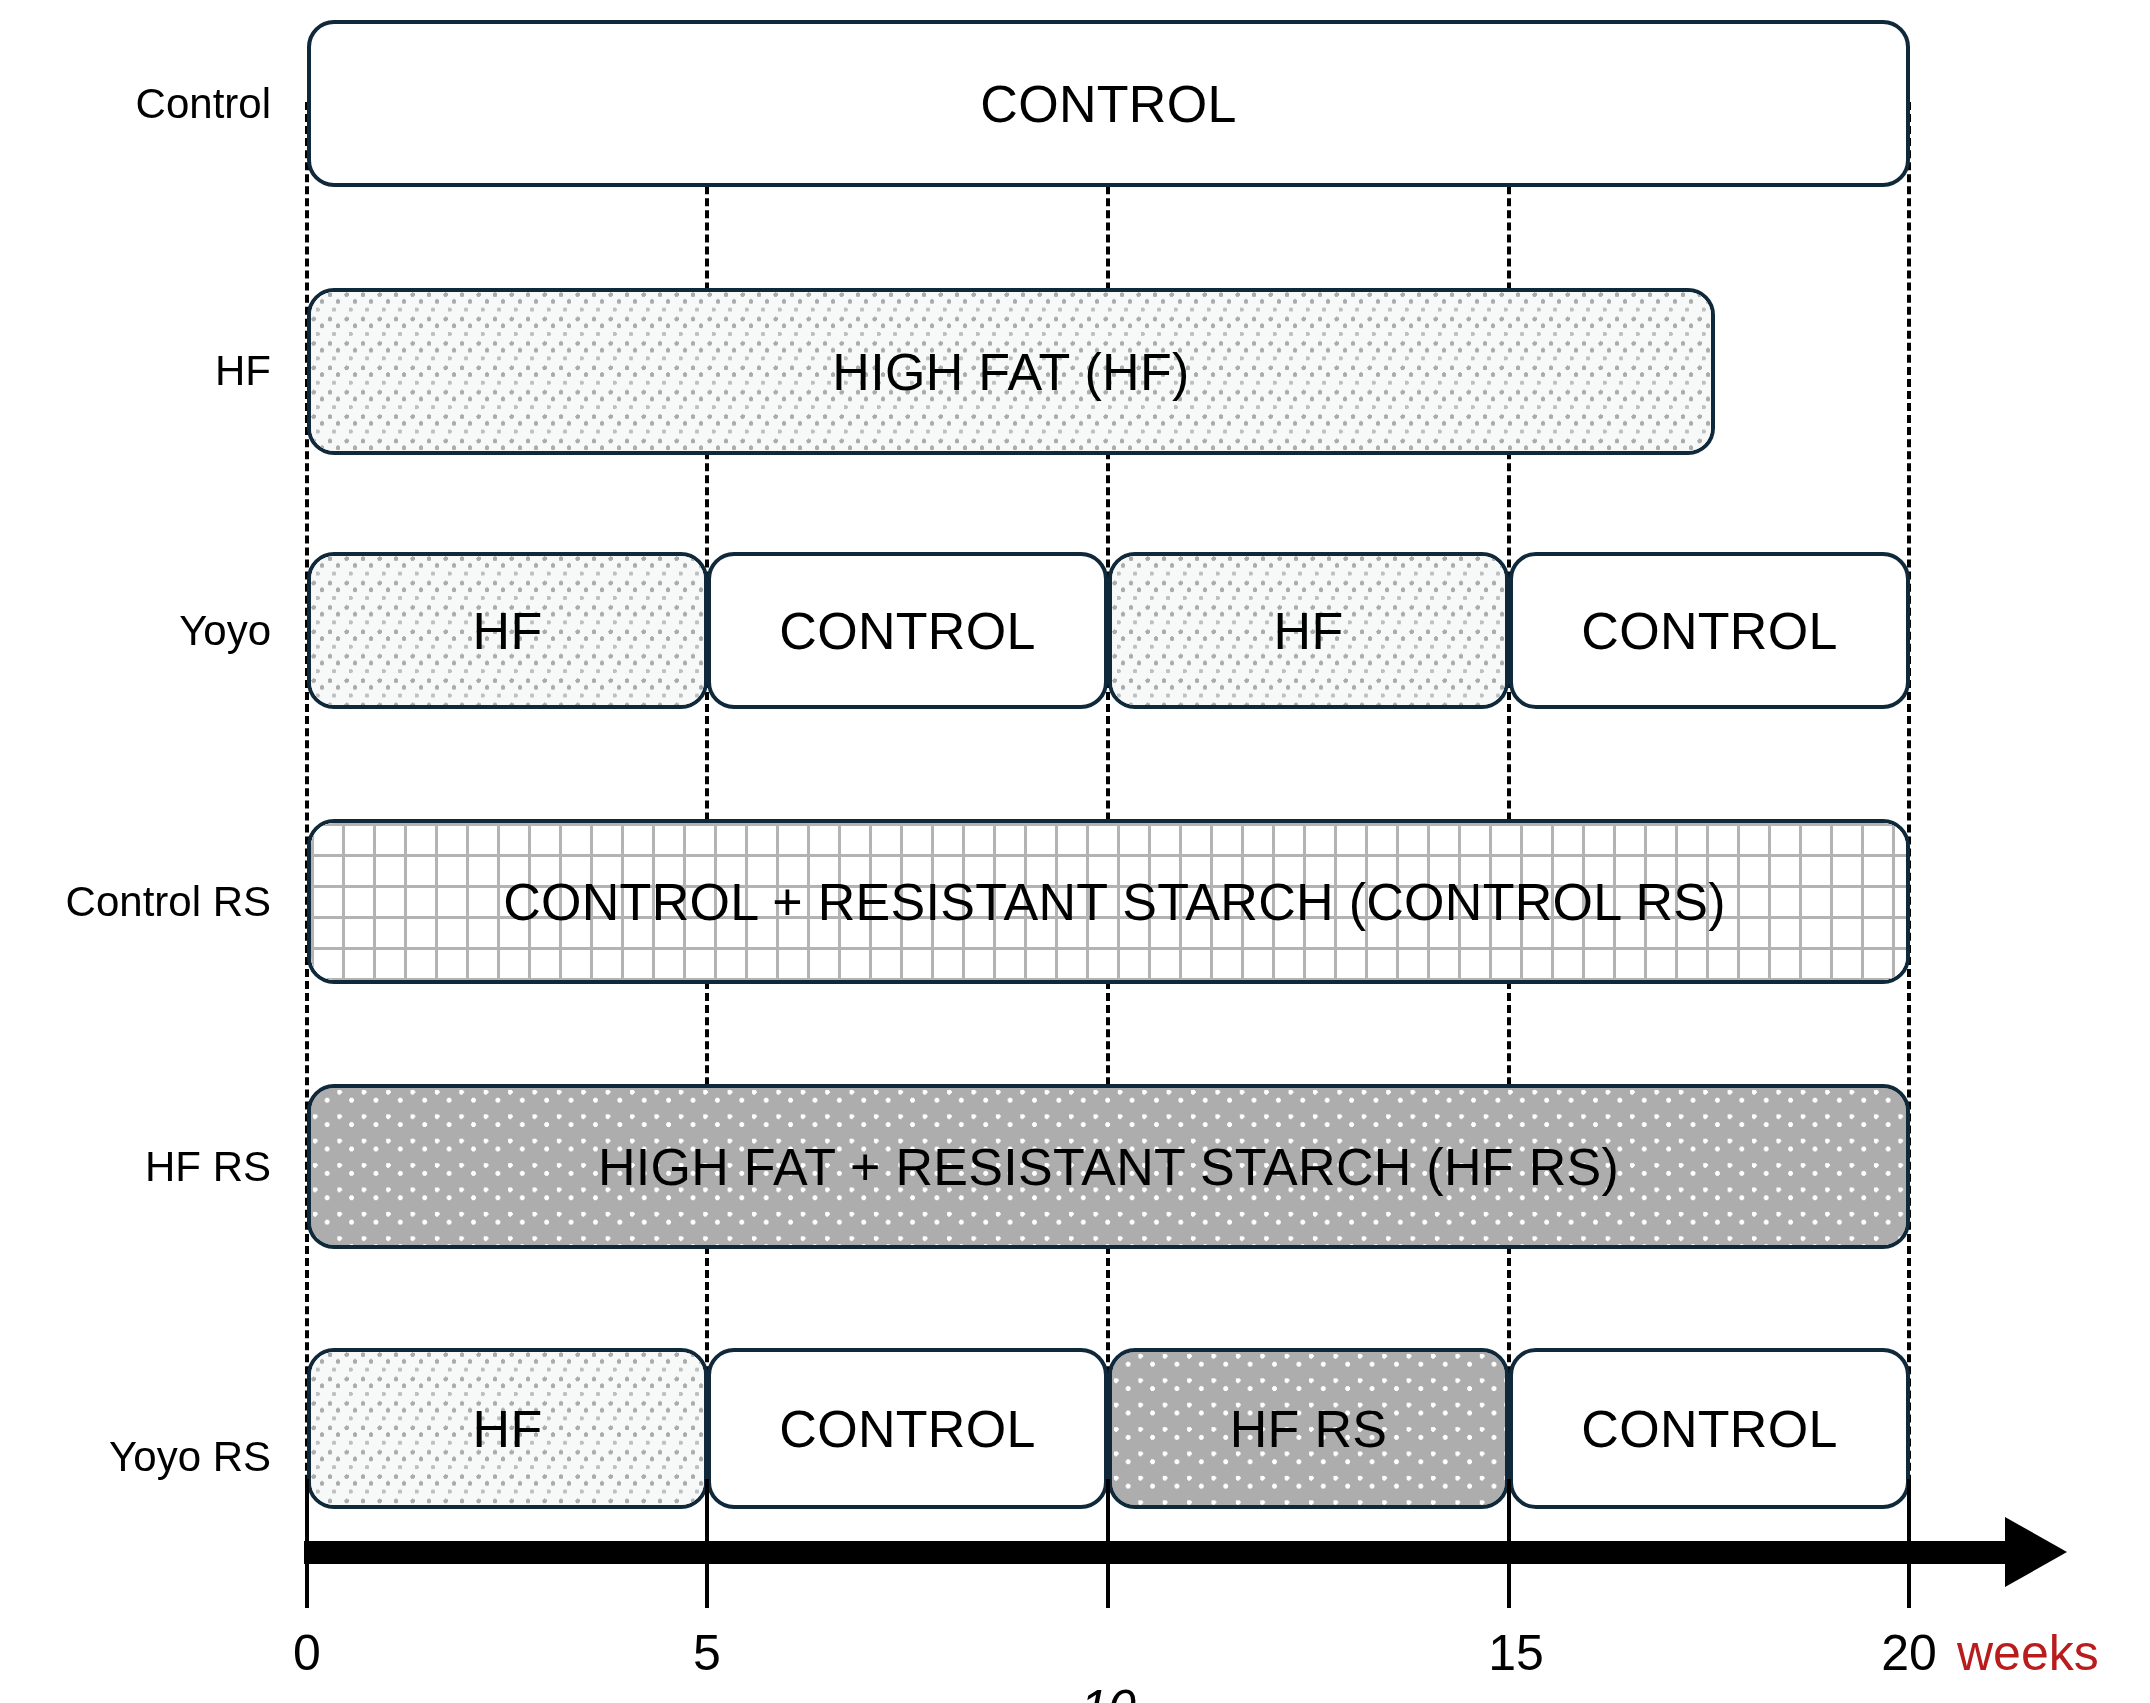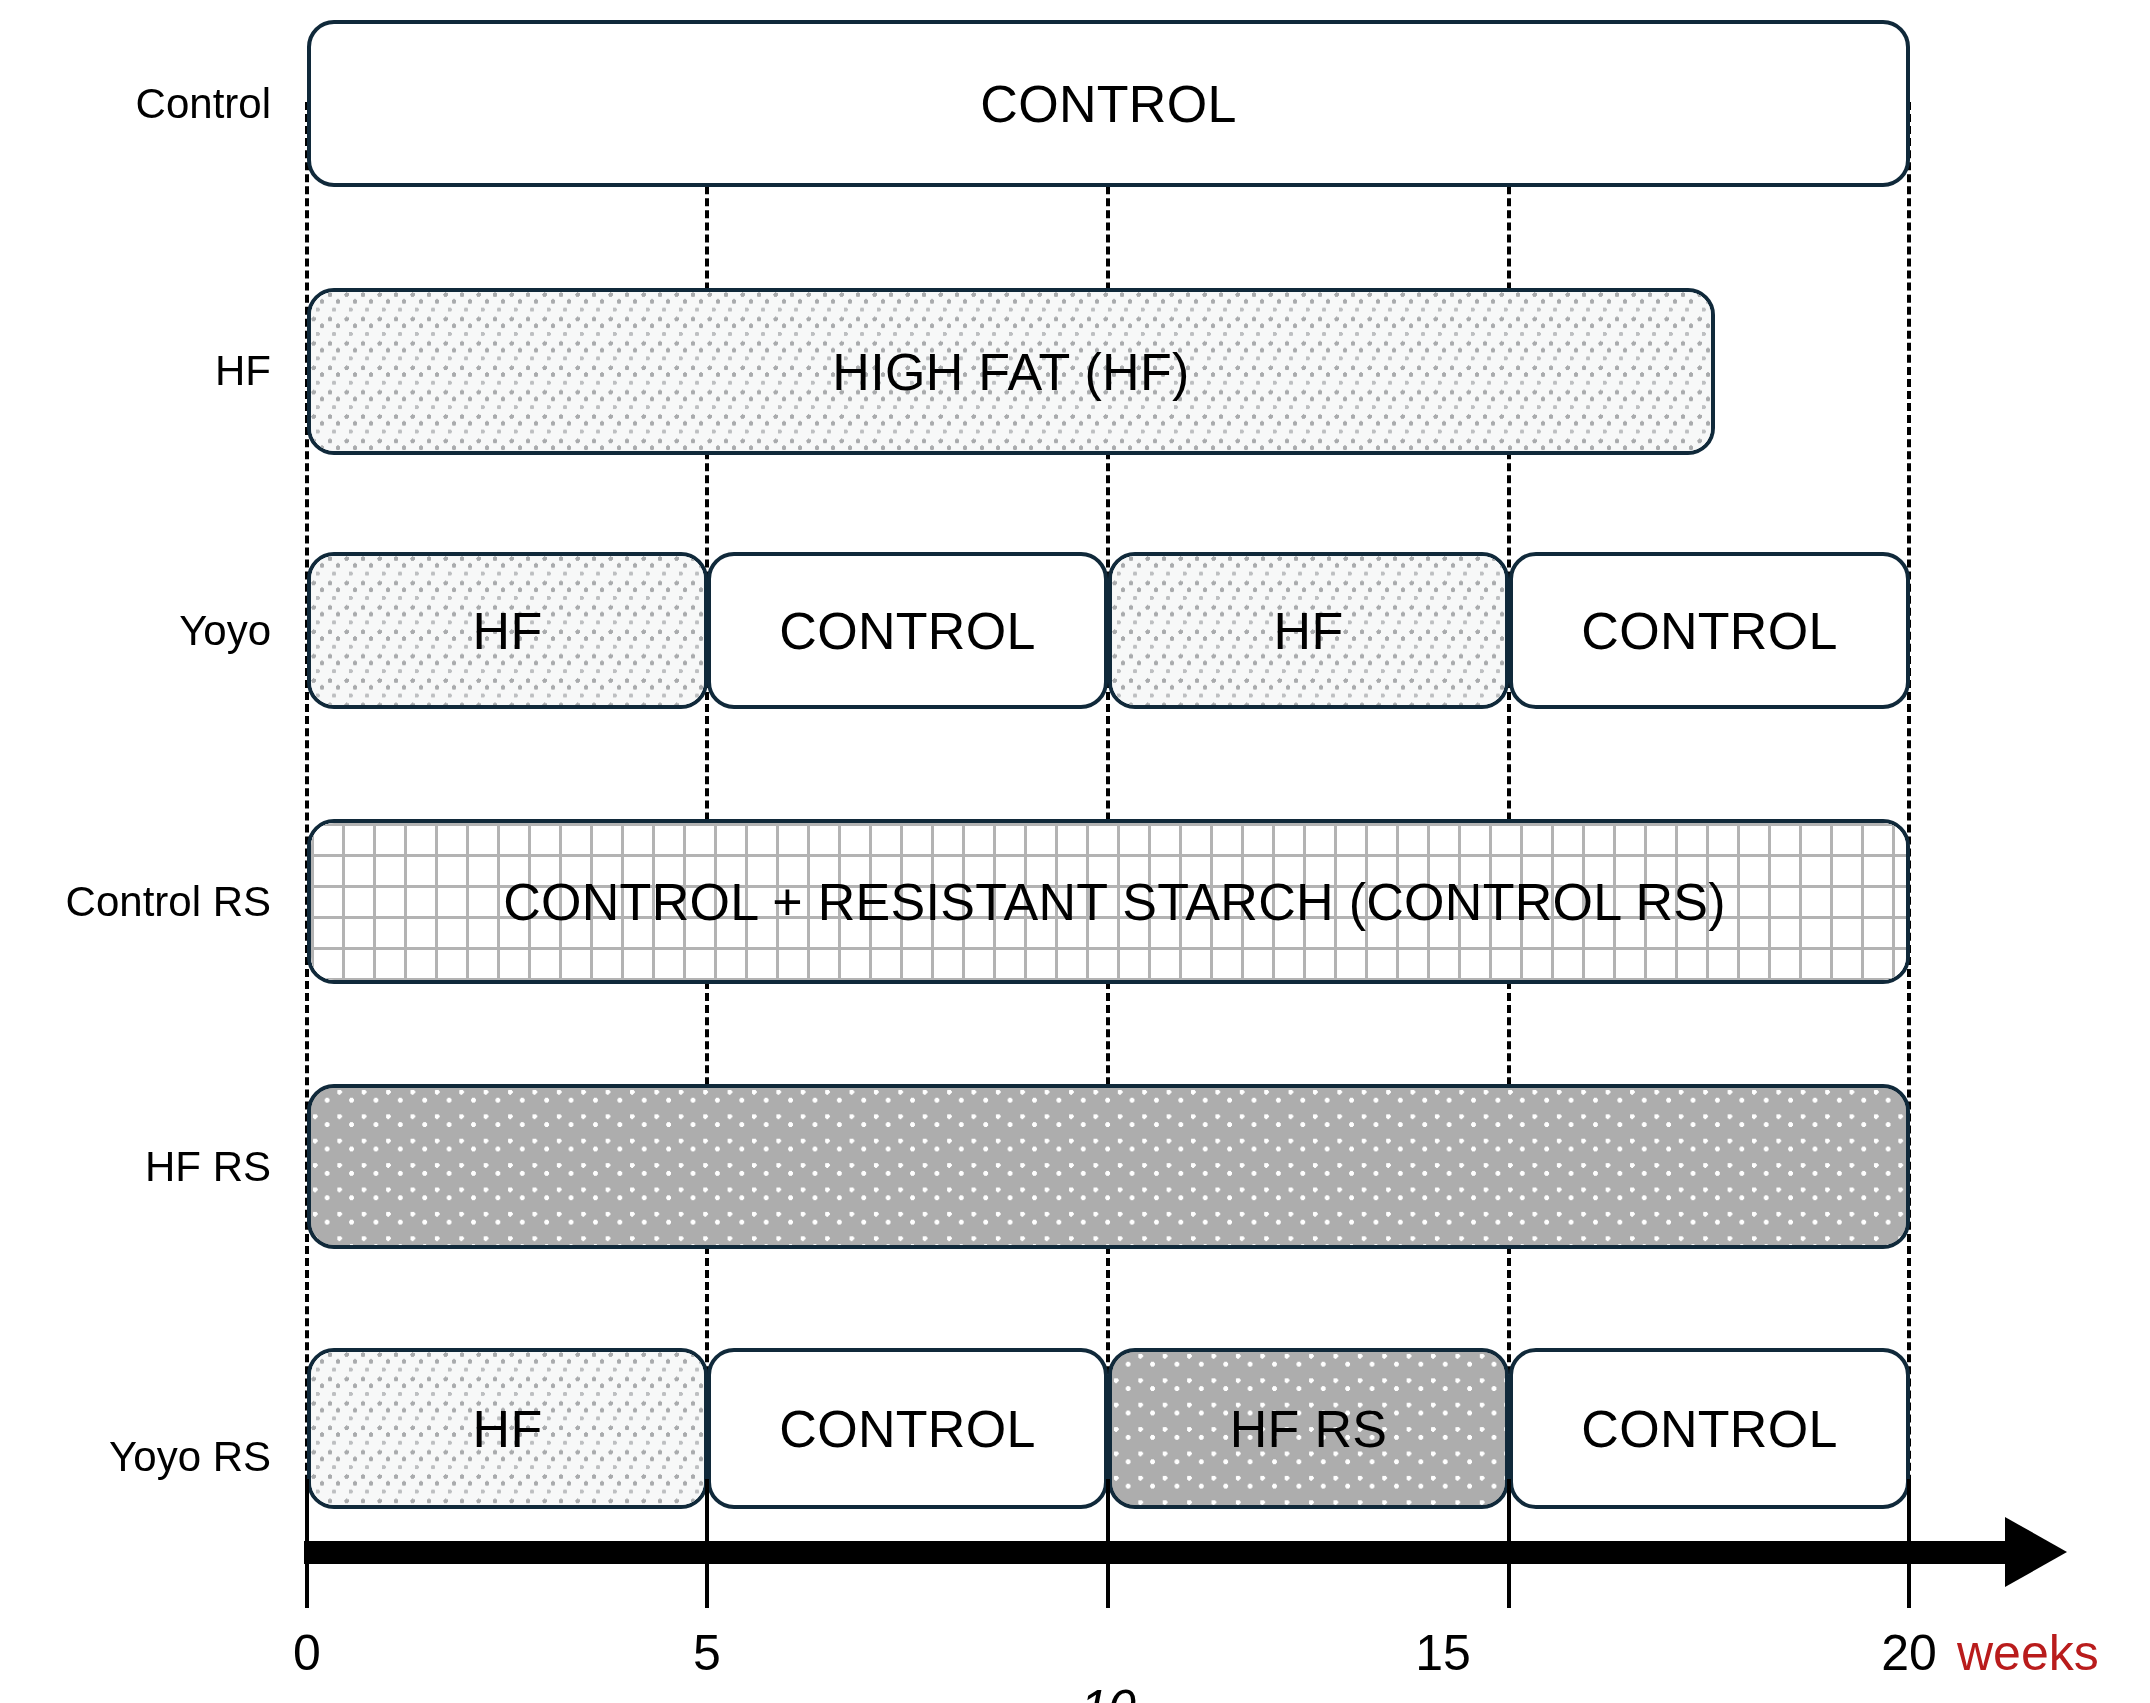"HIGH FAT + RESISTANT STARCH" div.seg-label { html: none -> <div>HIGH FAT + RESISTANT STARCH (HF RS)</div> }
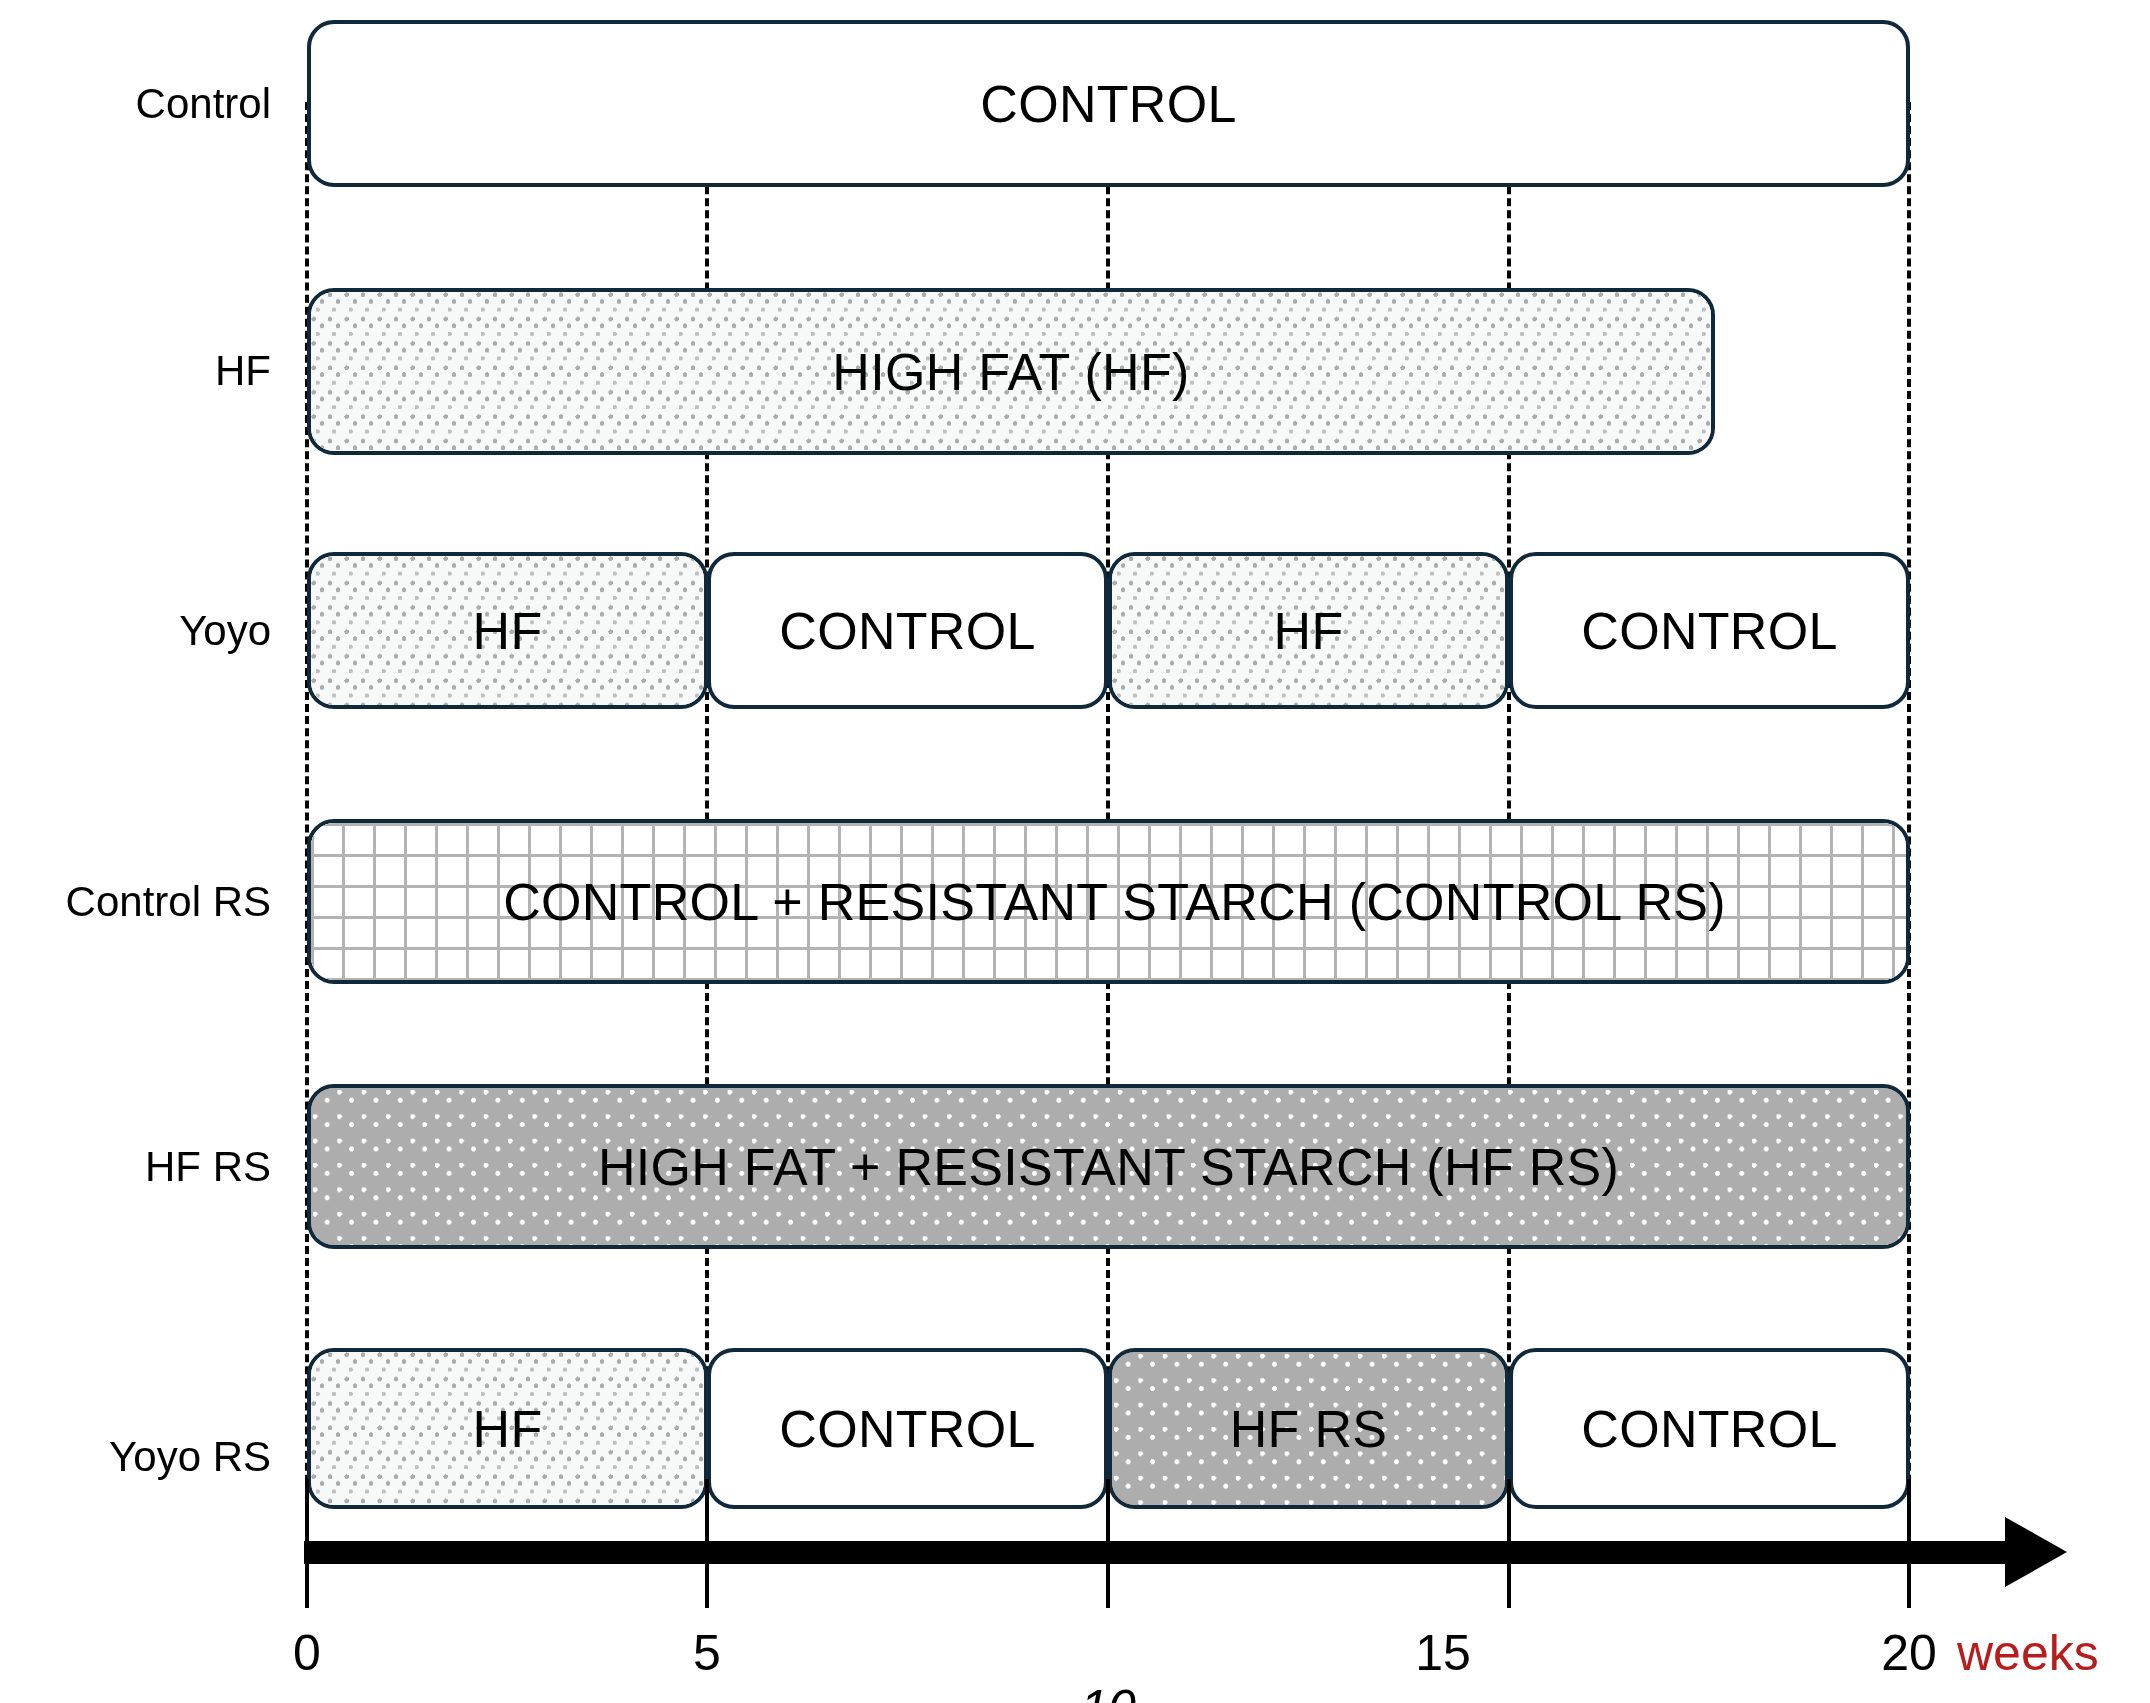"15" div.tick-label { left: 1443px -> 1516px }
